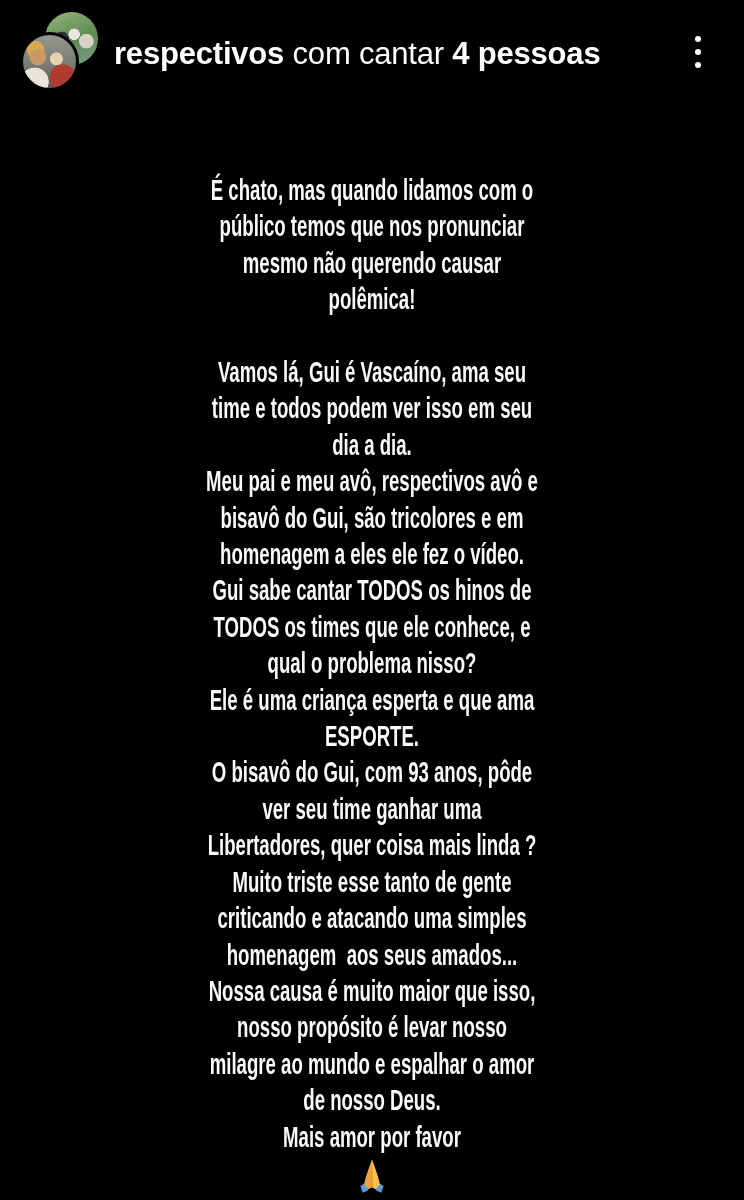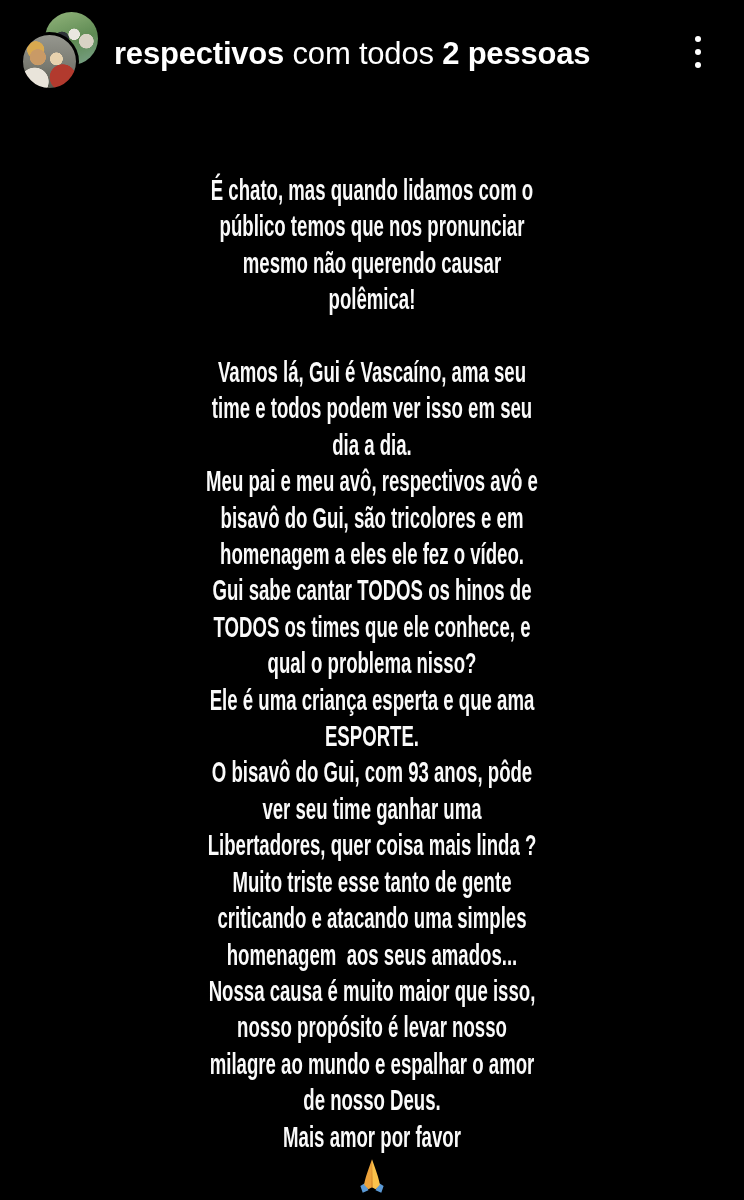"com todos" span.reg { text: todos -> cantar }
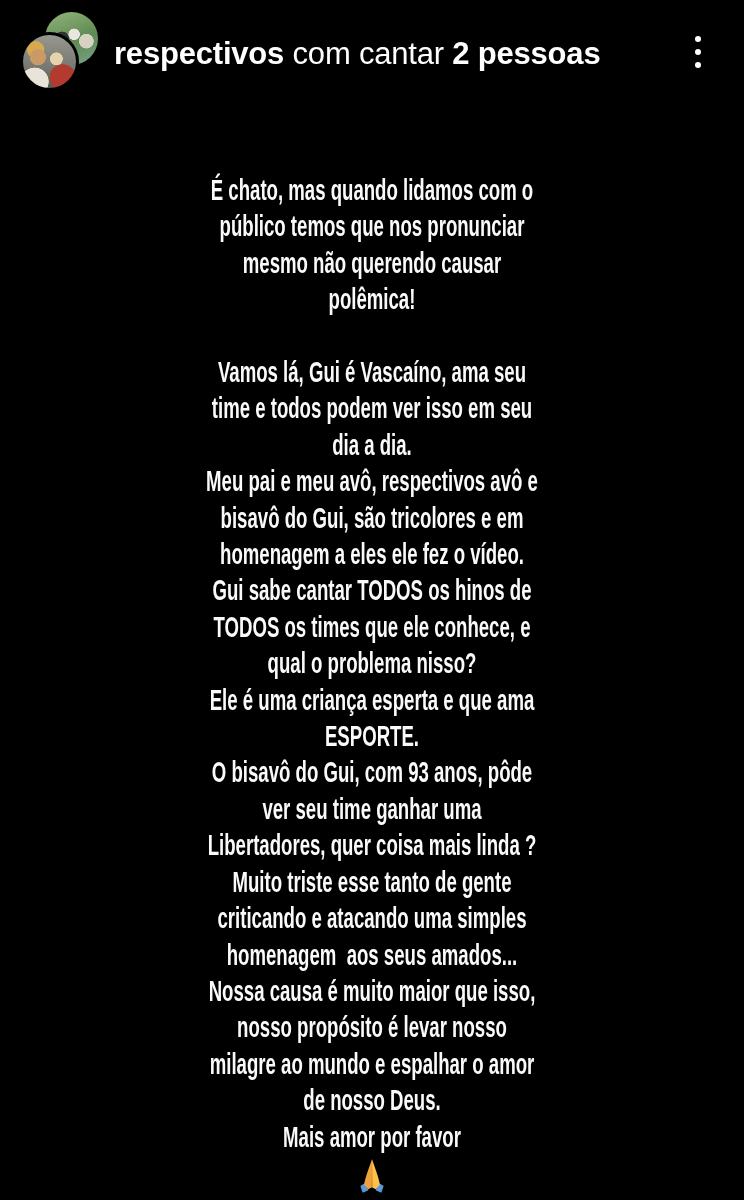"2 pessoas" span.bold { text: 2 -> 4 }
